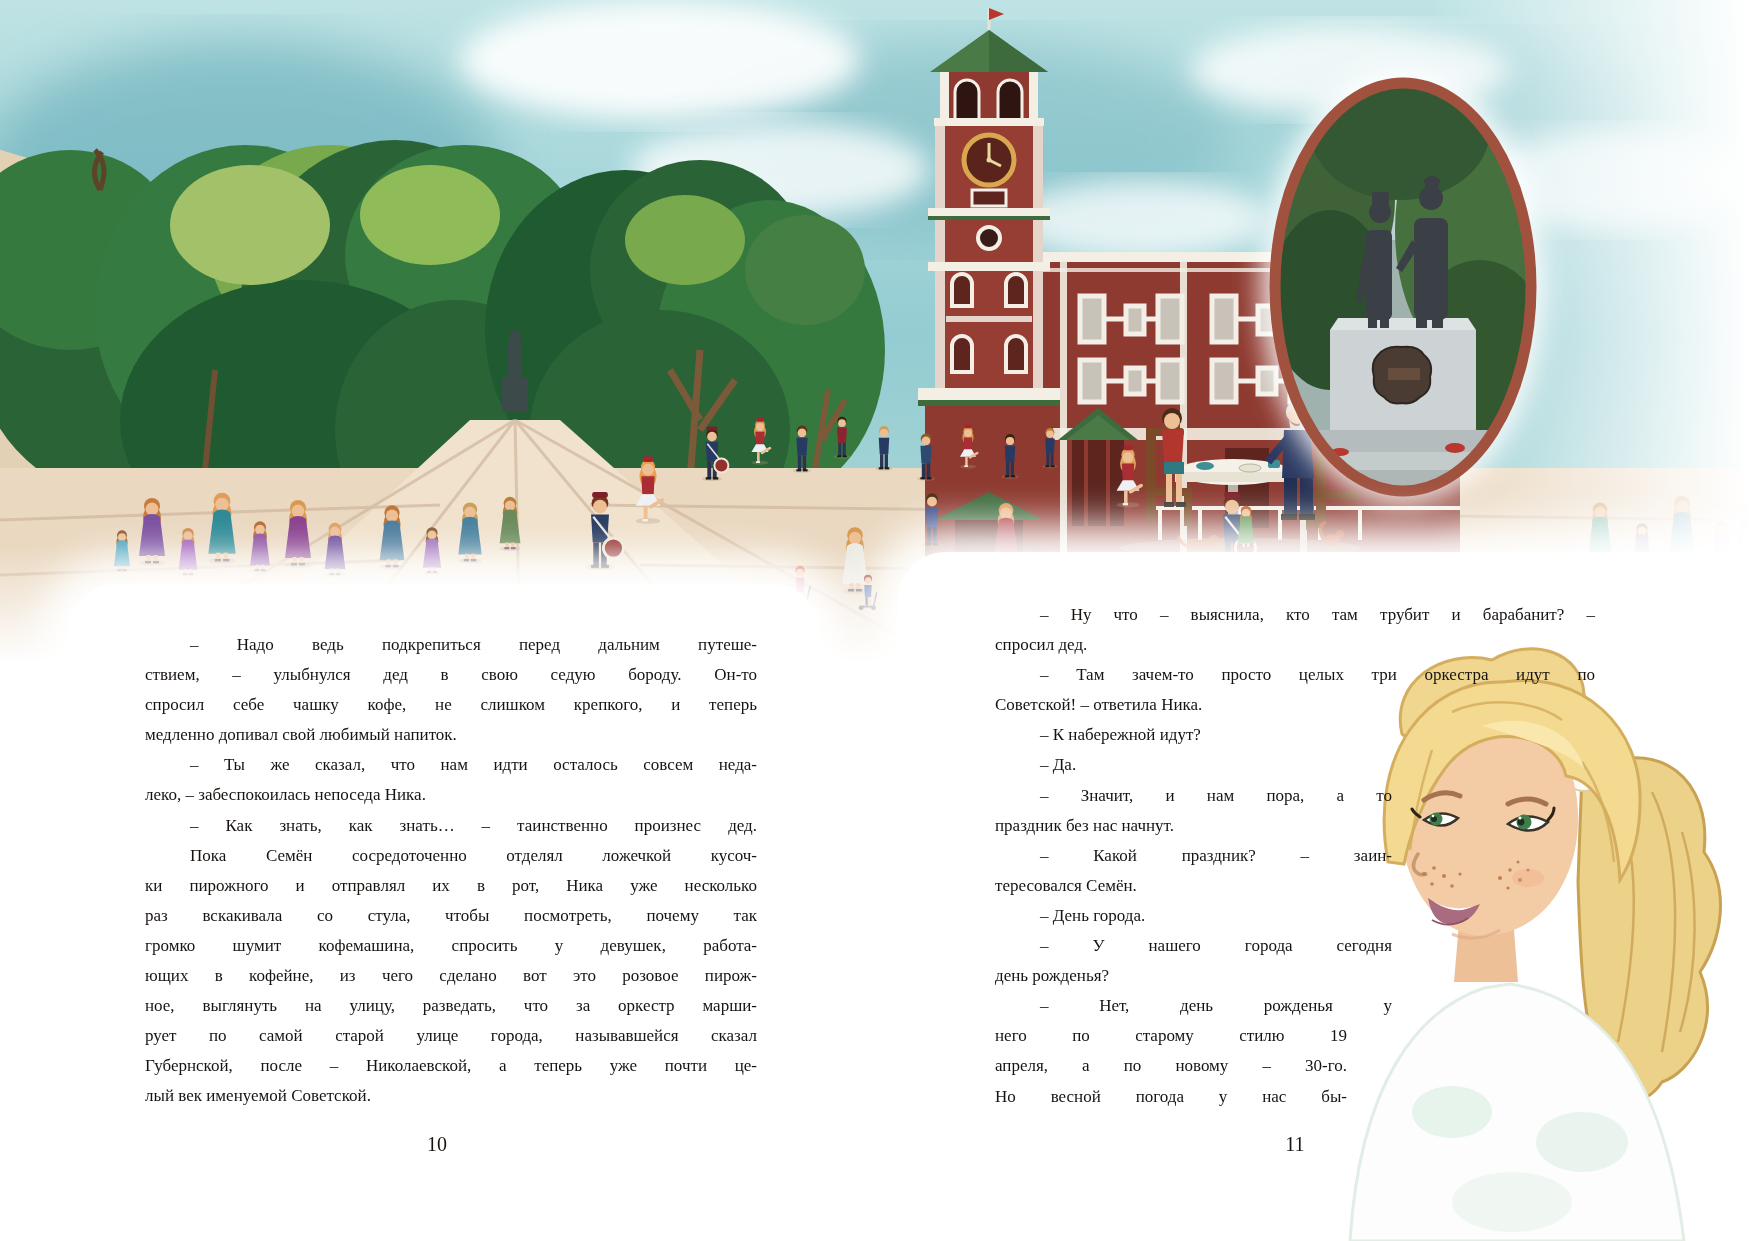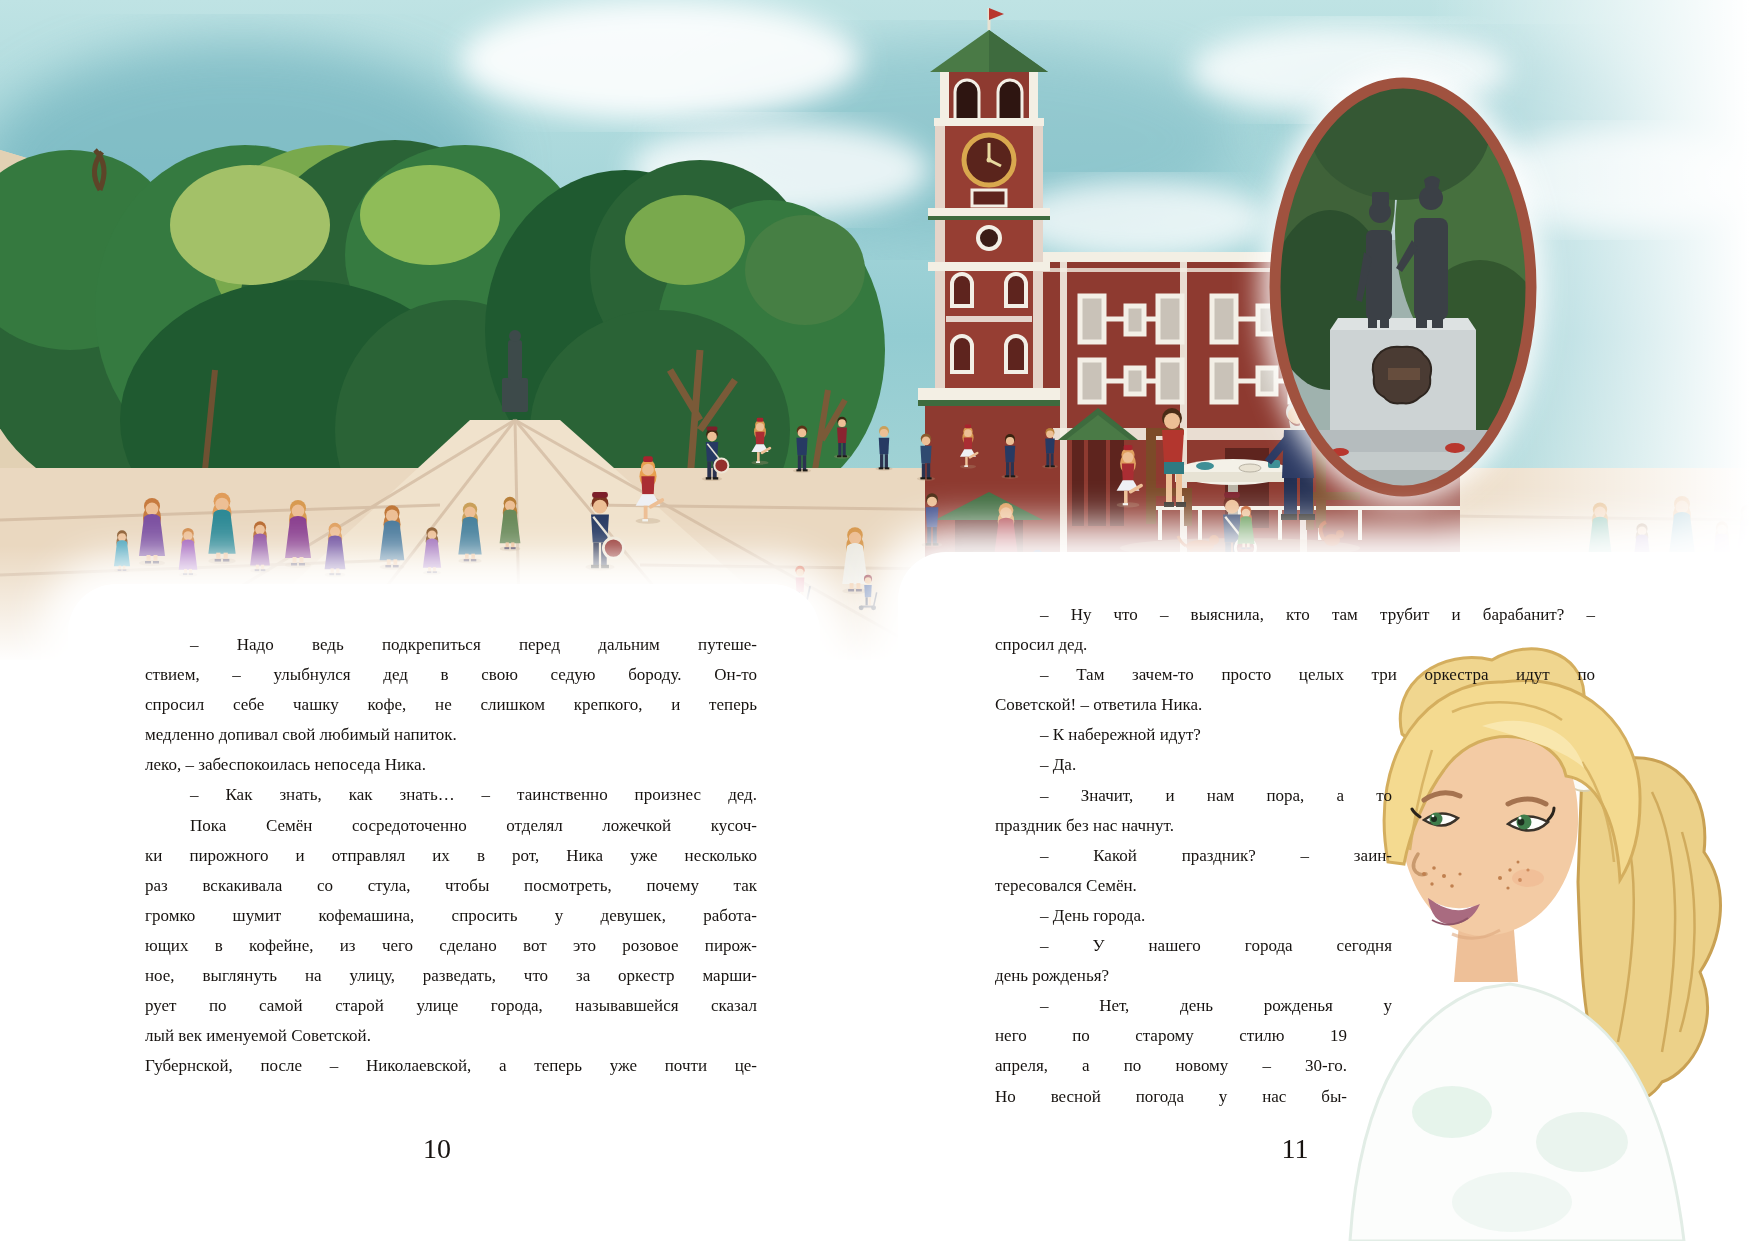"– Ты же сказал, что" div.ln { html: none -> <div>– Ты же сказал, что нам идти осталось совсем неда-</div> }
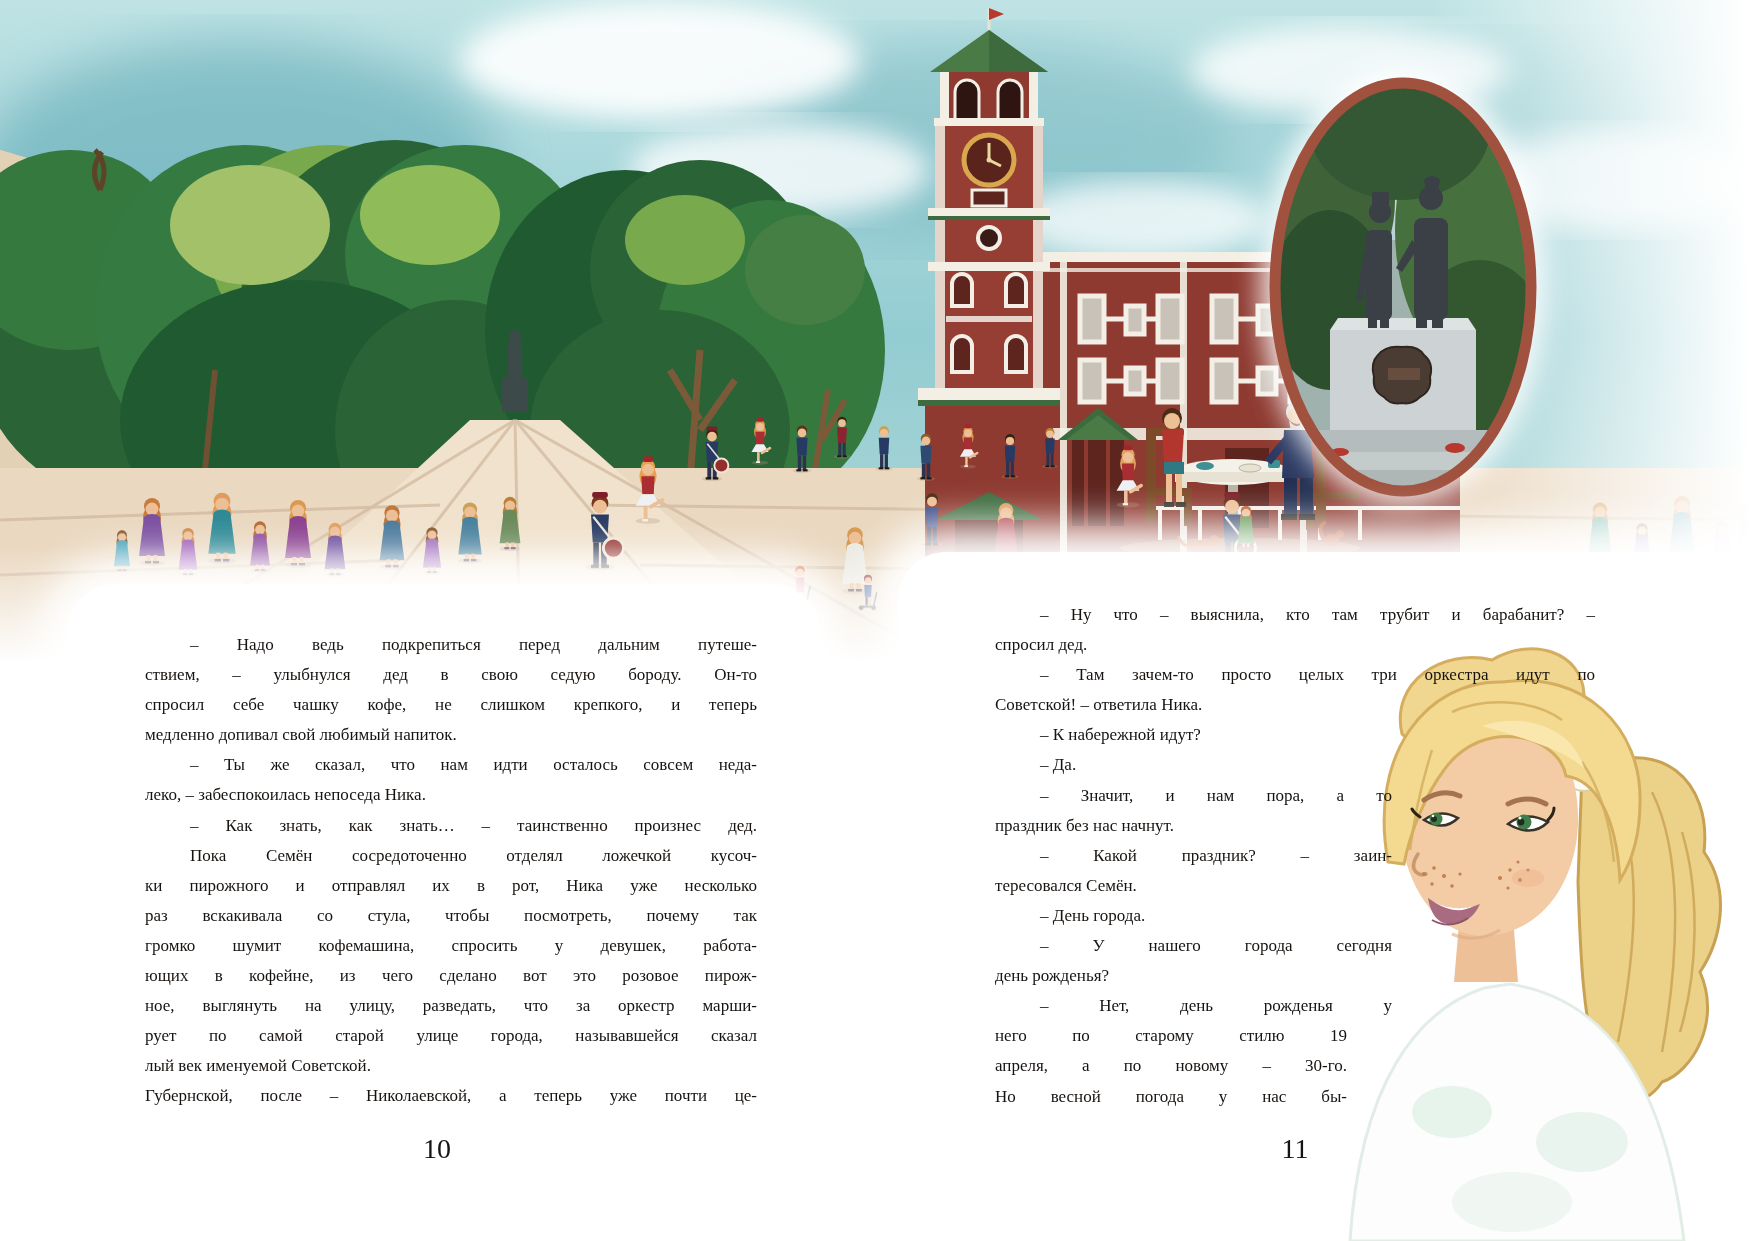"лый век именуемой Советской." div.ln { order: before "Губернской, после – Николаевской, а" -> after "Губернской, после – Николаевской, а" }
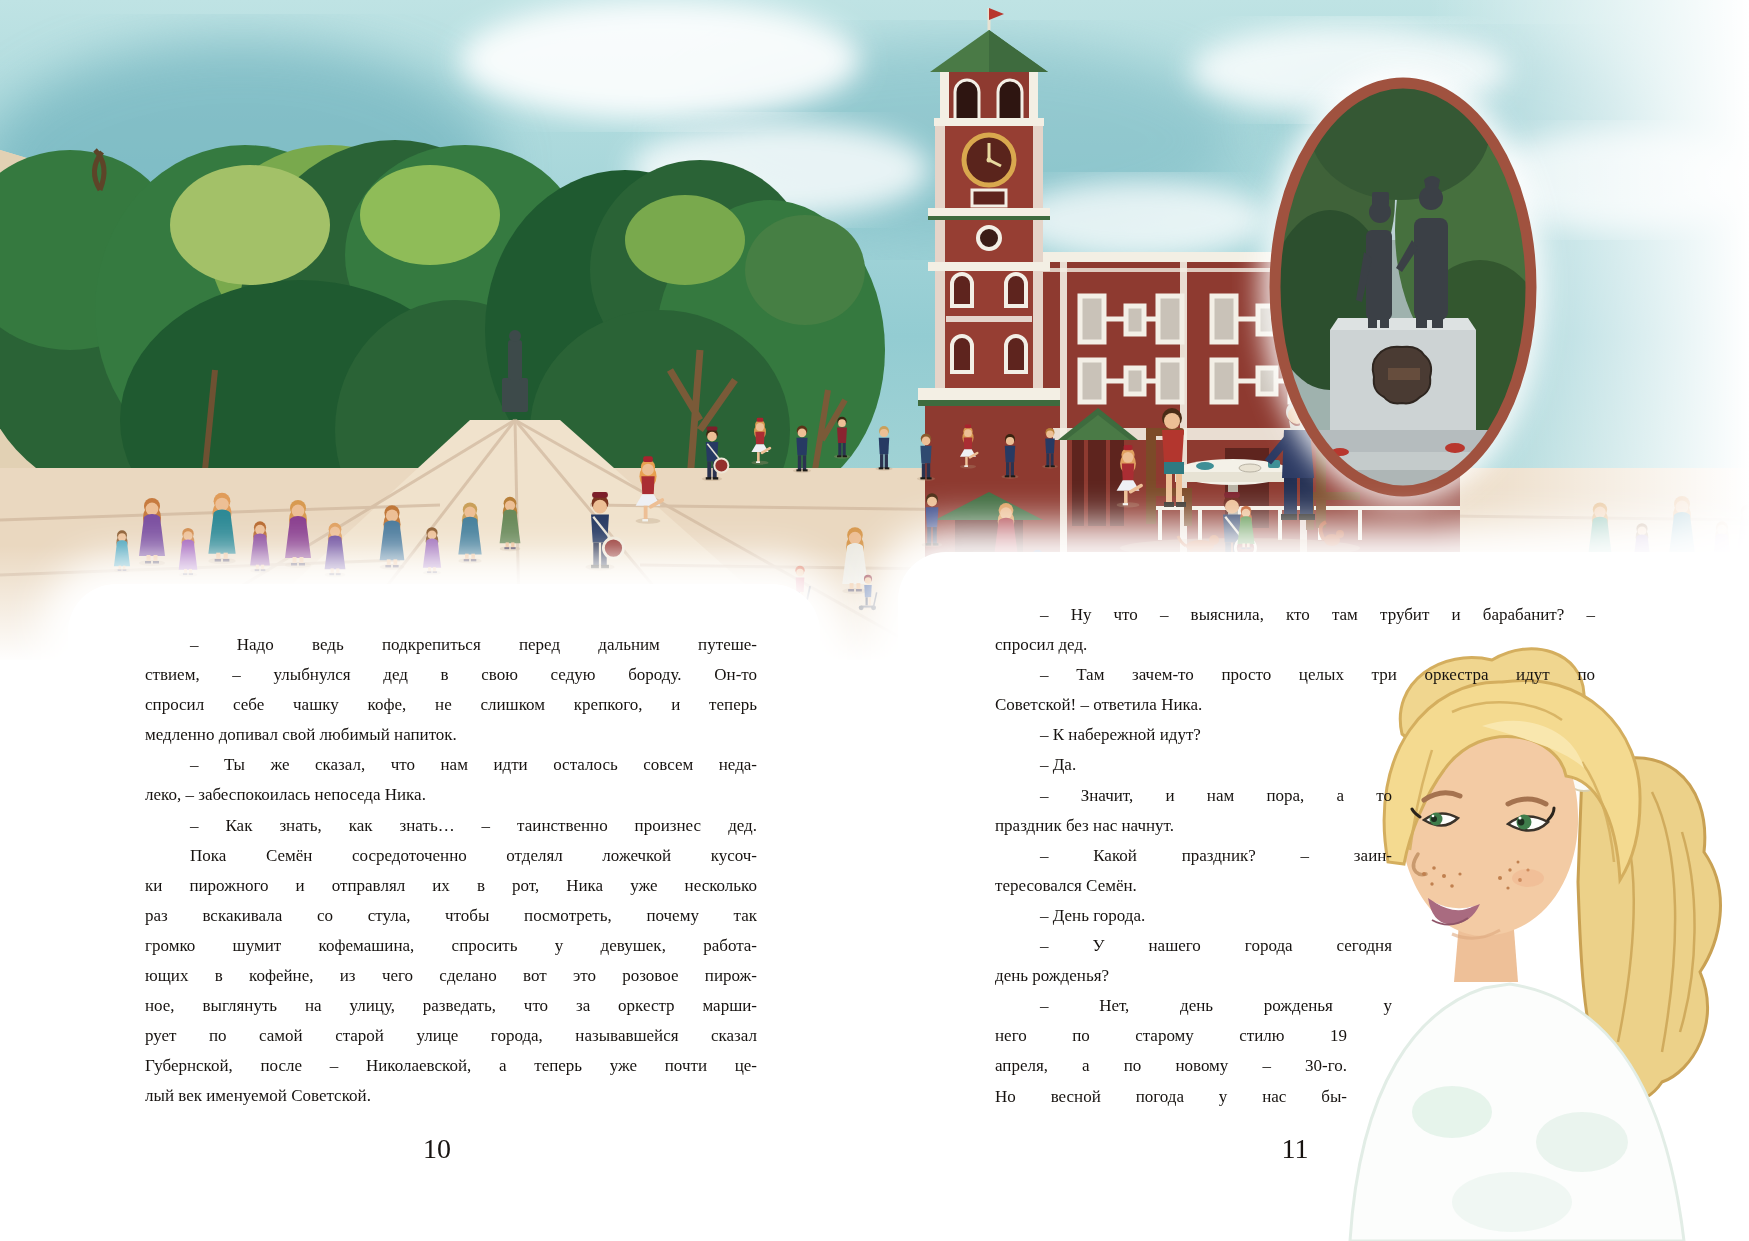"10" .pagenum { font-size: 28px -> 20px }
